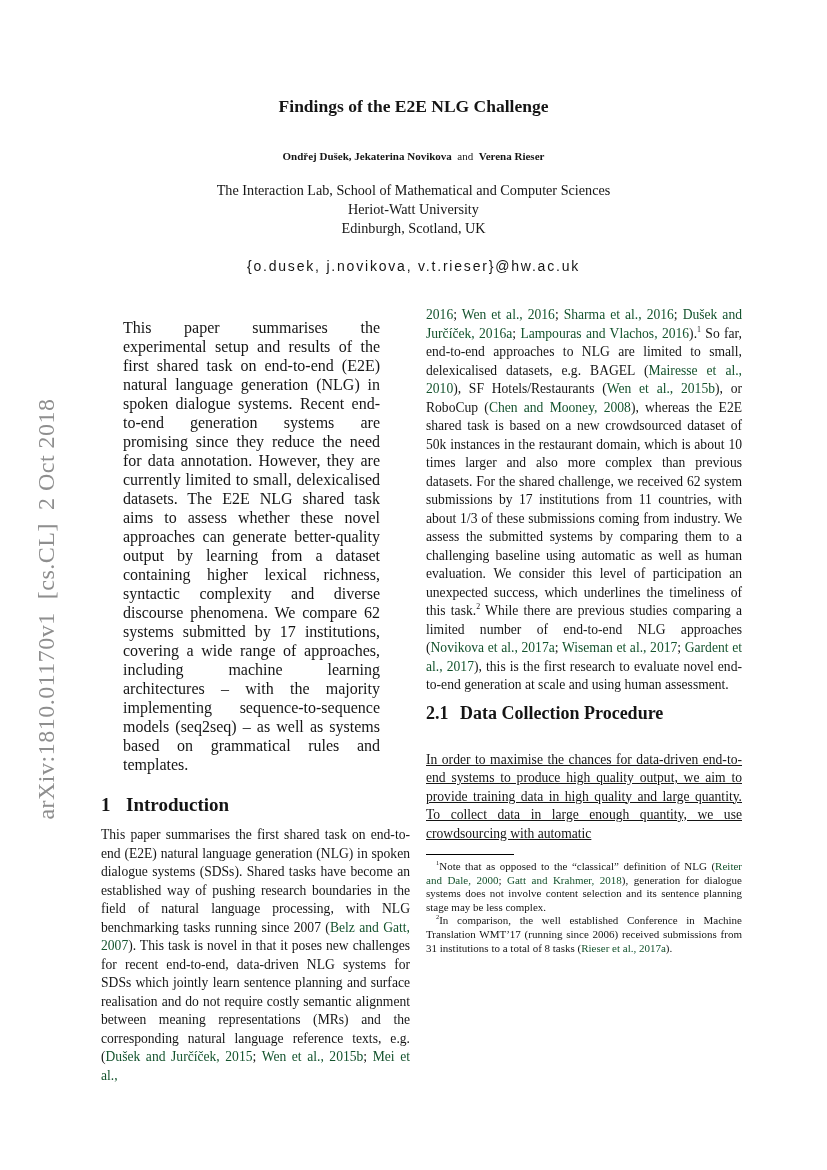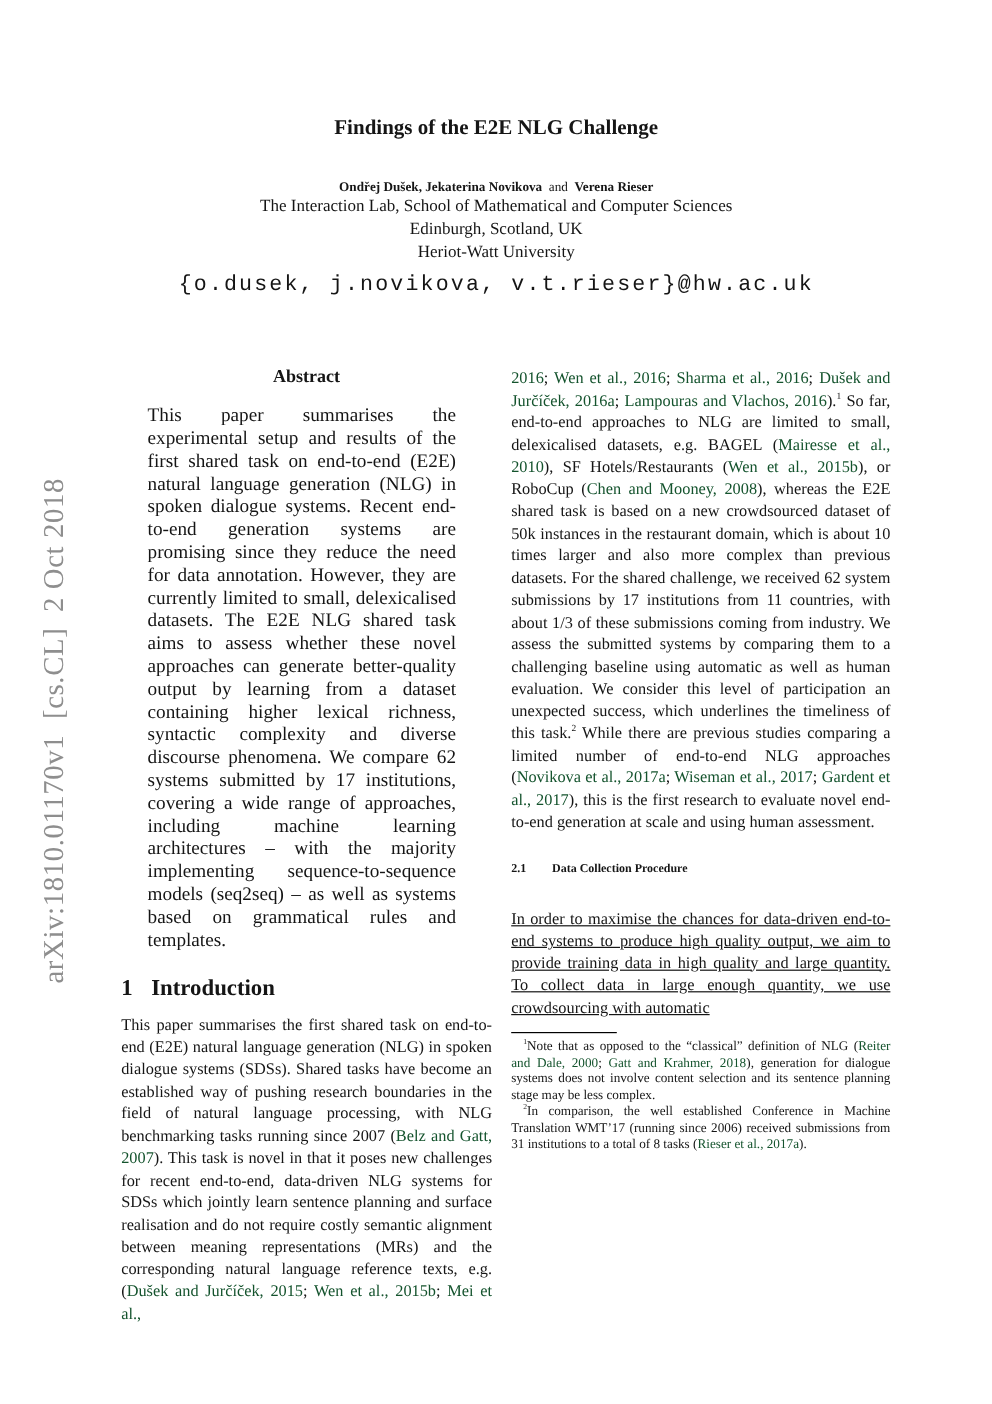"The Interaction Lab, School of" .affil.first { margin-top: 1px -> 19px }
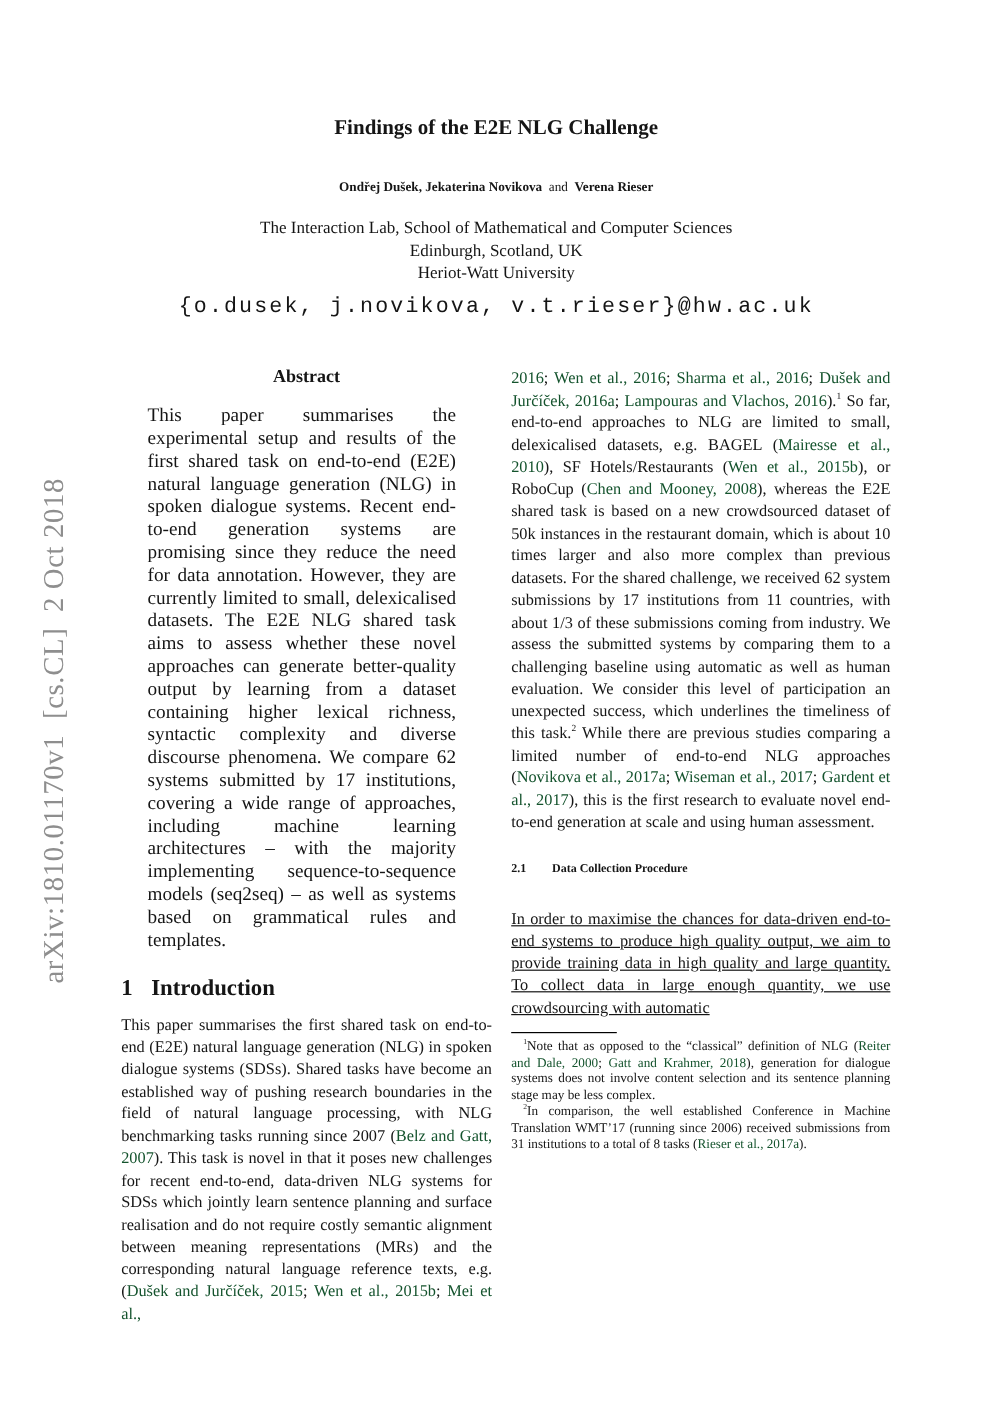"Edinburgh, Scotland, UK" div.affil { order: before "Heriot-Watt University" -> after "Heriot-Watt University" }
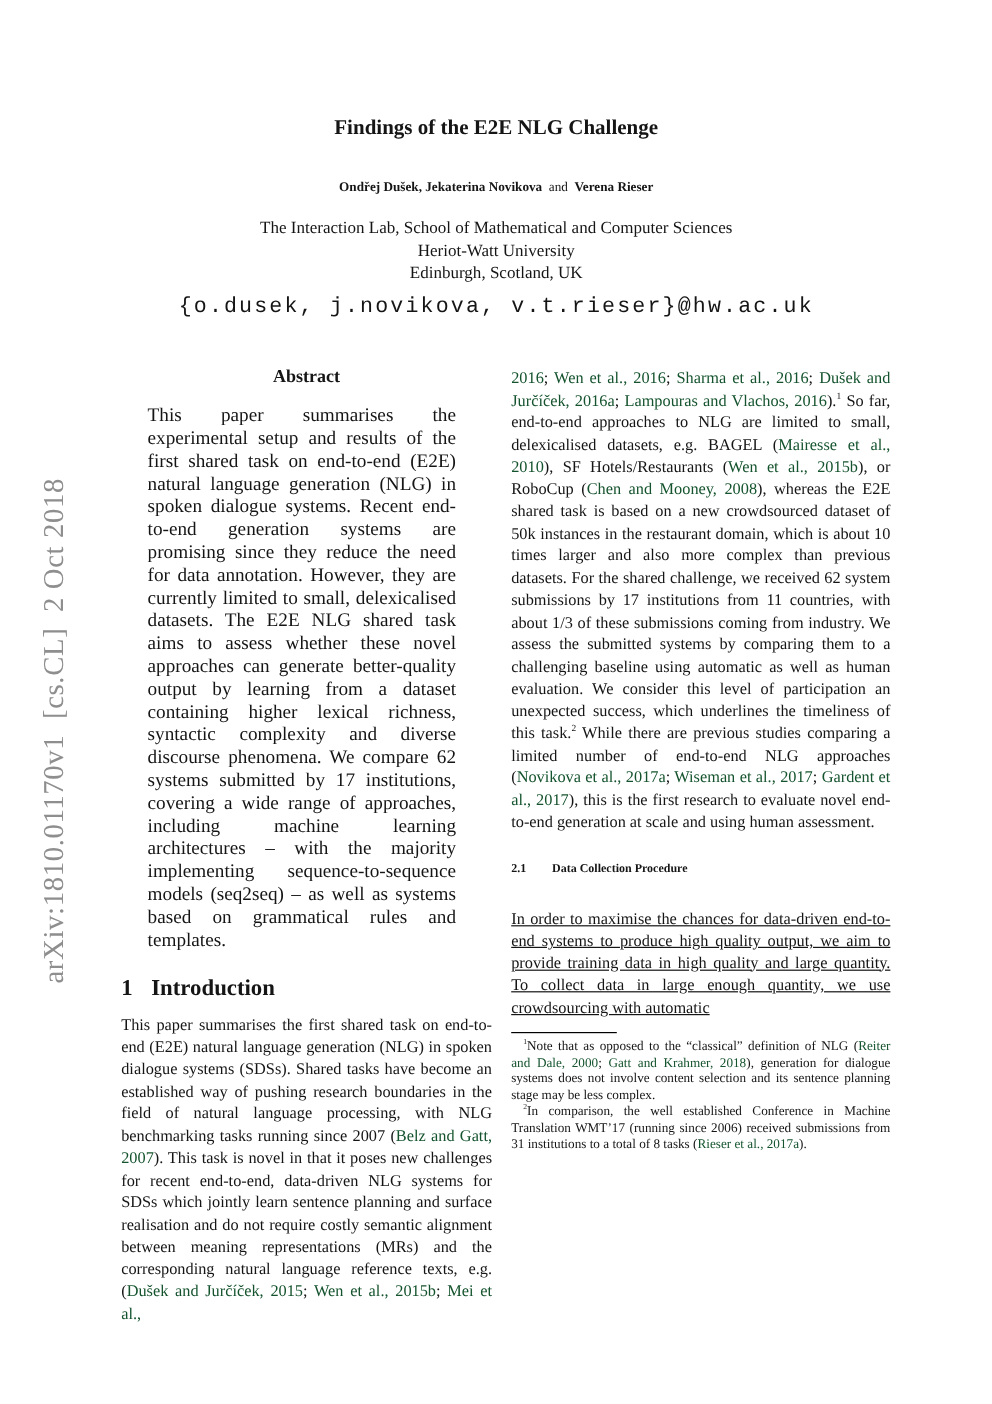"{o.dusek, j.novikova," .email { font-family: Liberation Mono, monospace -> Liberation Sans, sans-serif; font-size: 18px -> 14px; margin-top: 9px -> 21px }
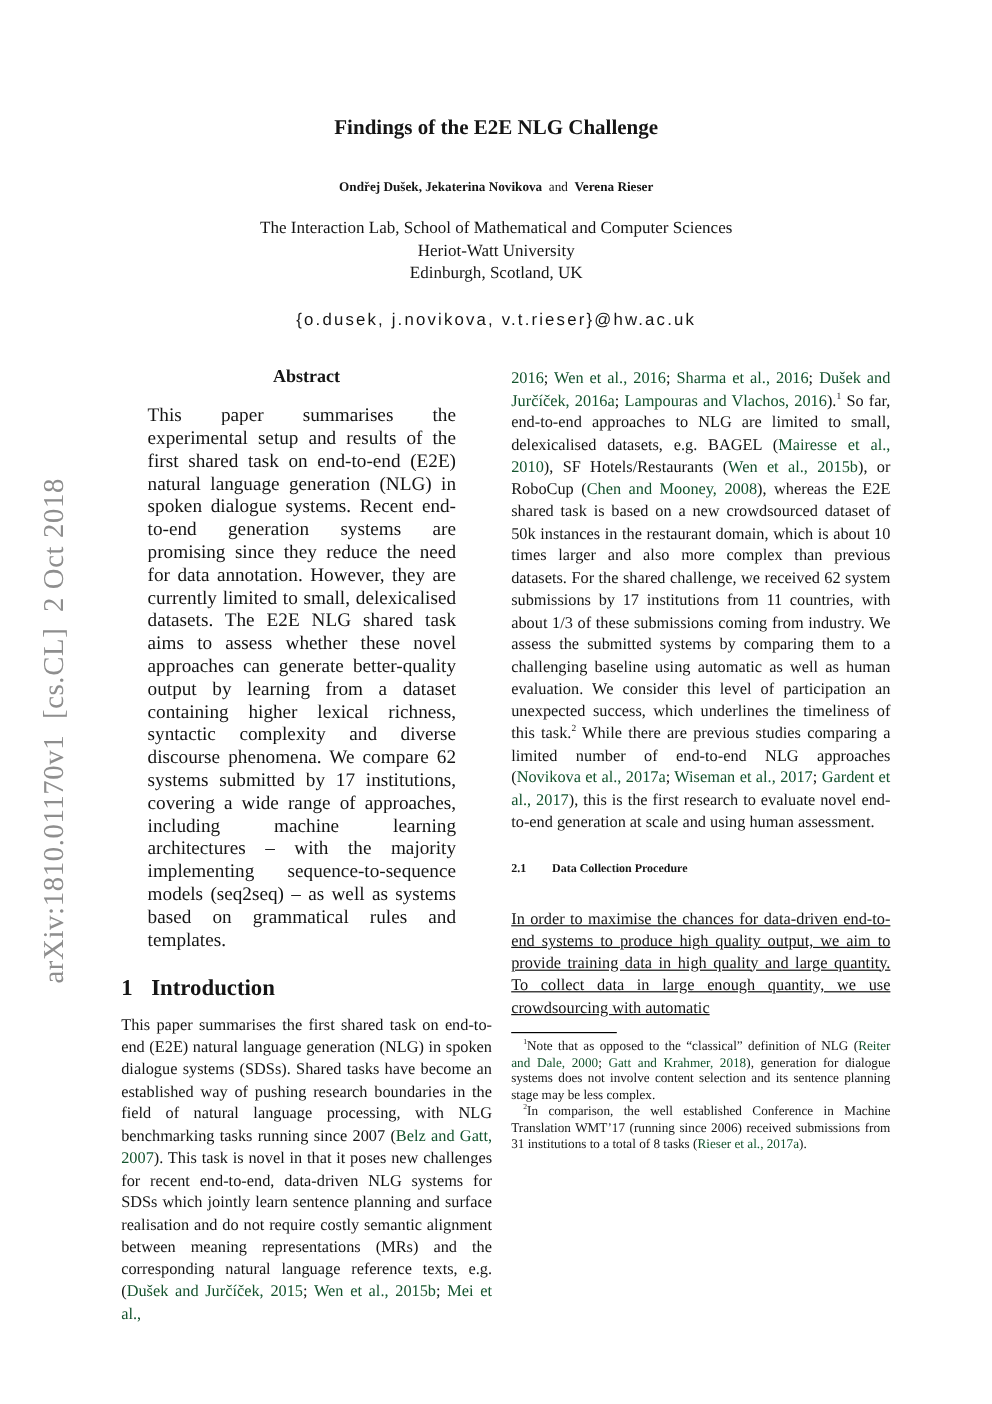"Abstract" div.abs-heading { html: <div>Abstract</div> -> none }
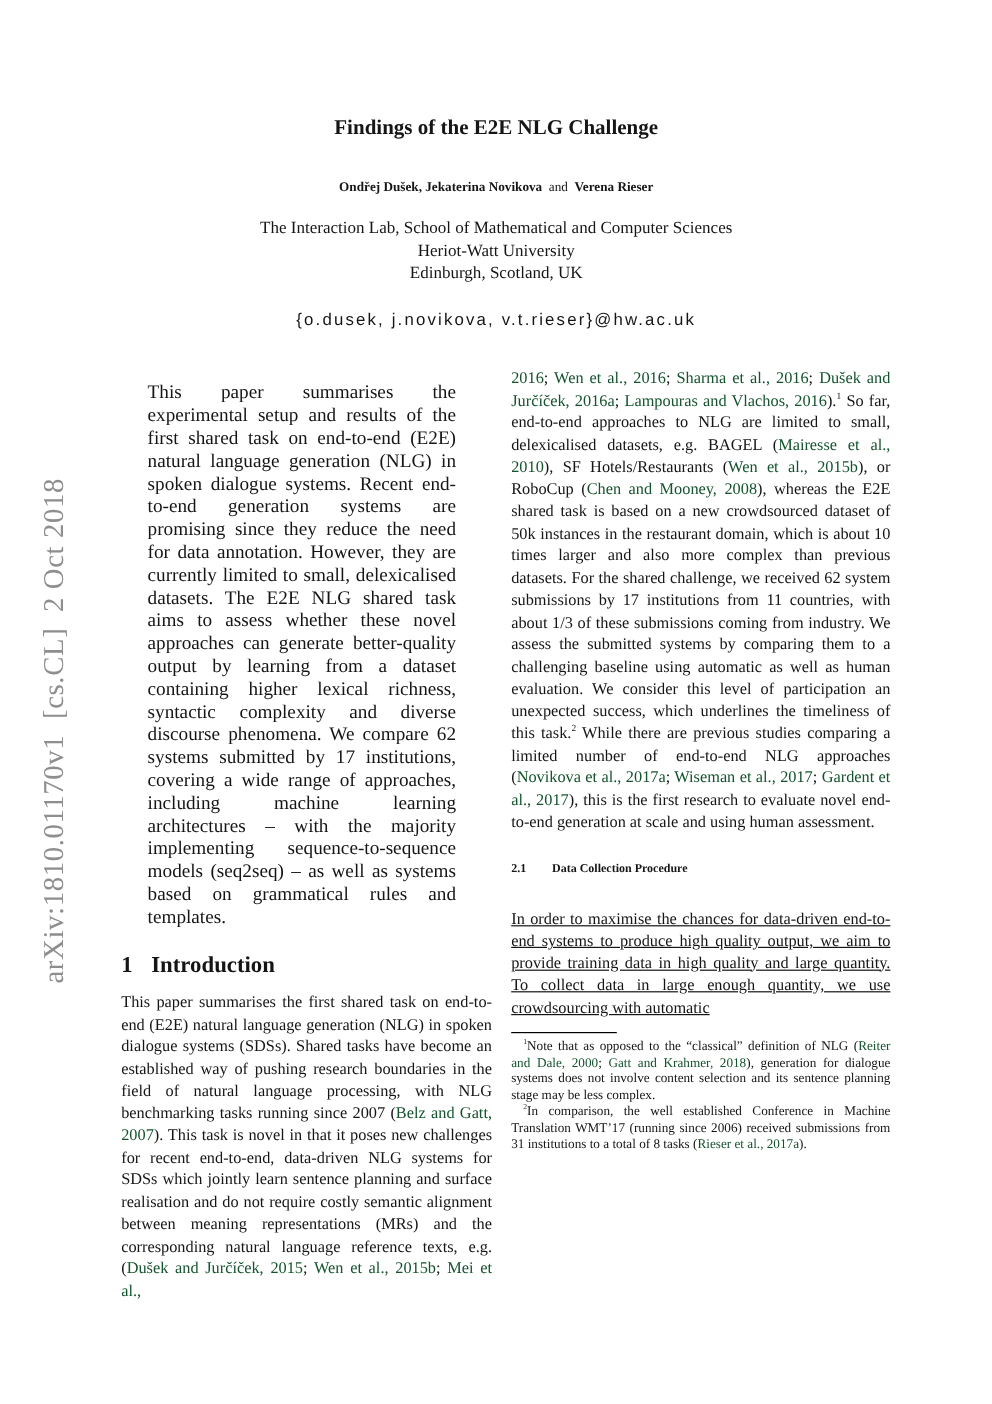"2.1 Data Collection Procedure" .subsec-heading { font-size: 10px -> 18px; margin-top: 24px -> 8px }
